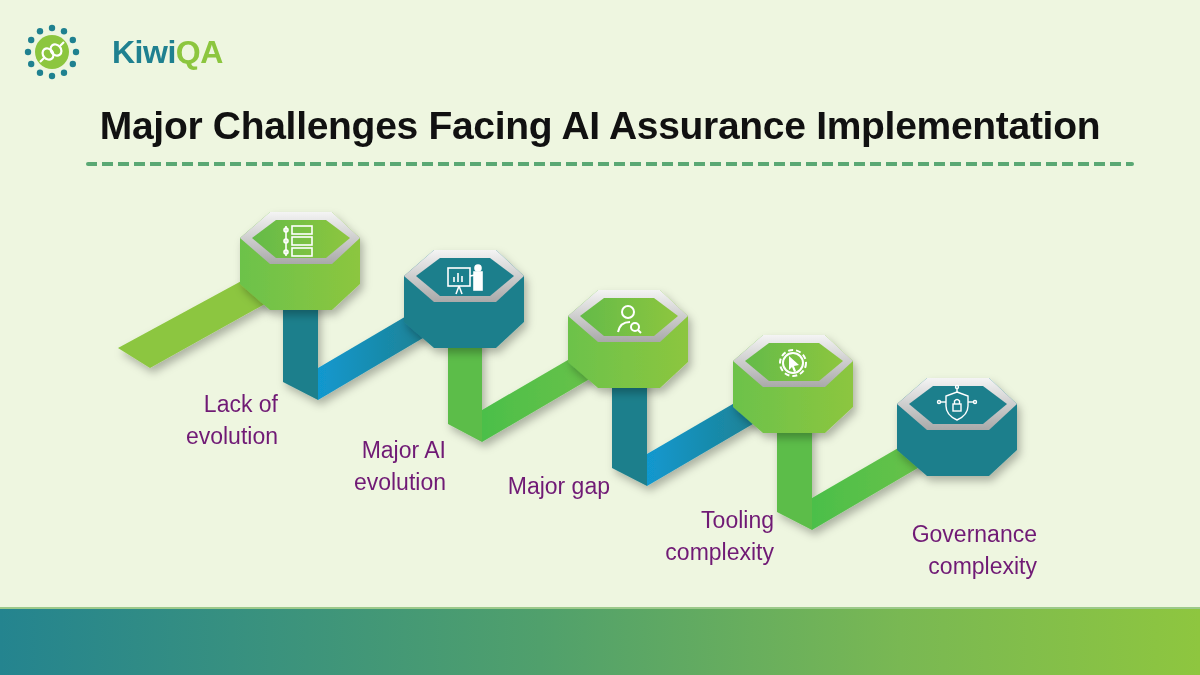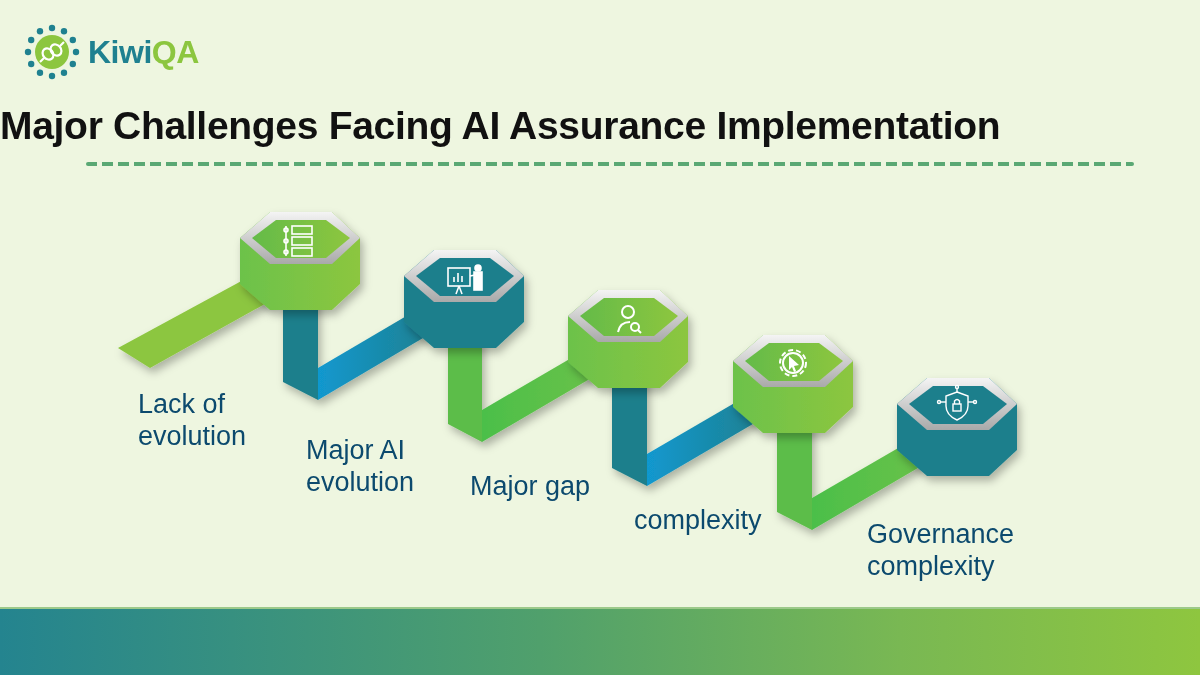"KiwiQA" .logo { gap: none -> 24px }
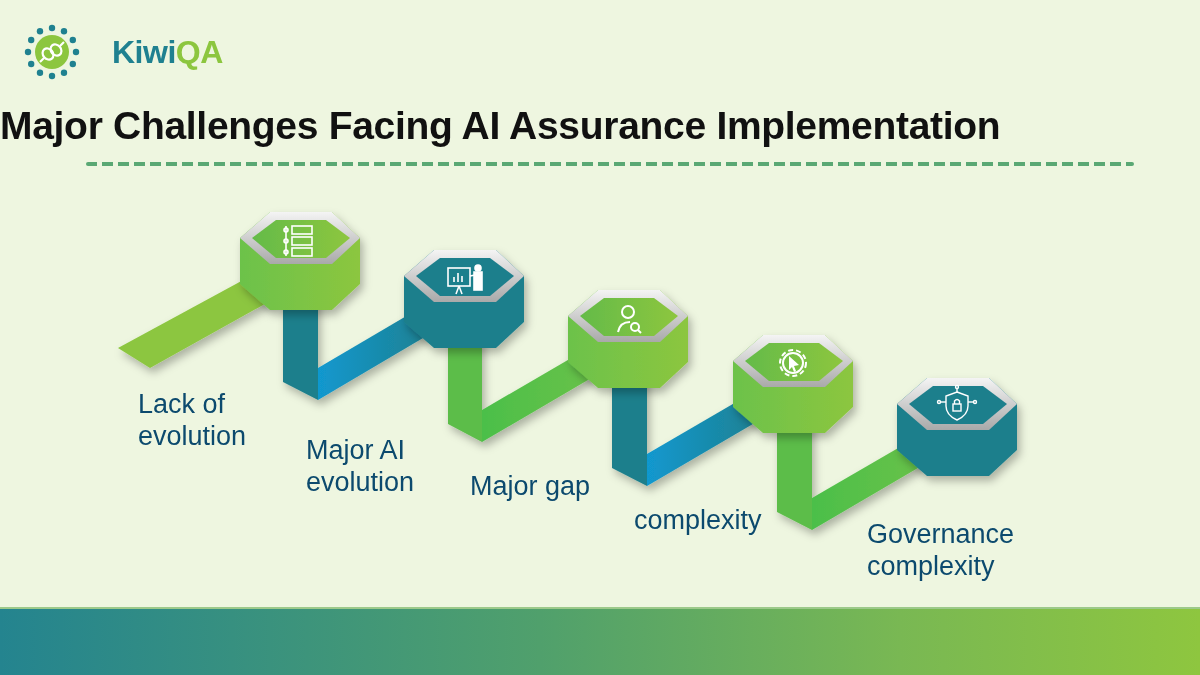"Major Challenges Facing AI Assurance" .title { text-align: left -> center }
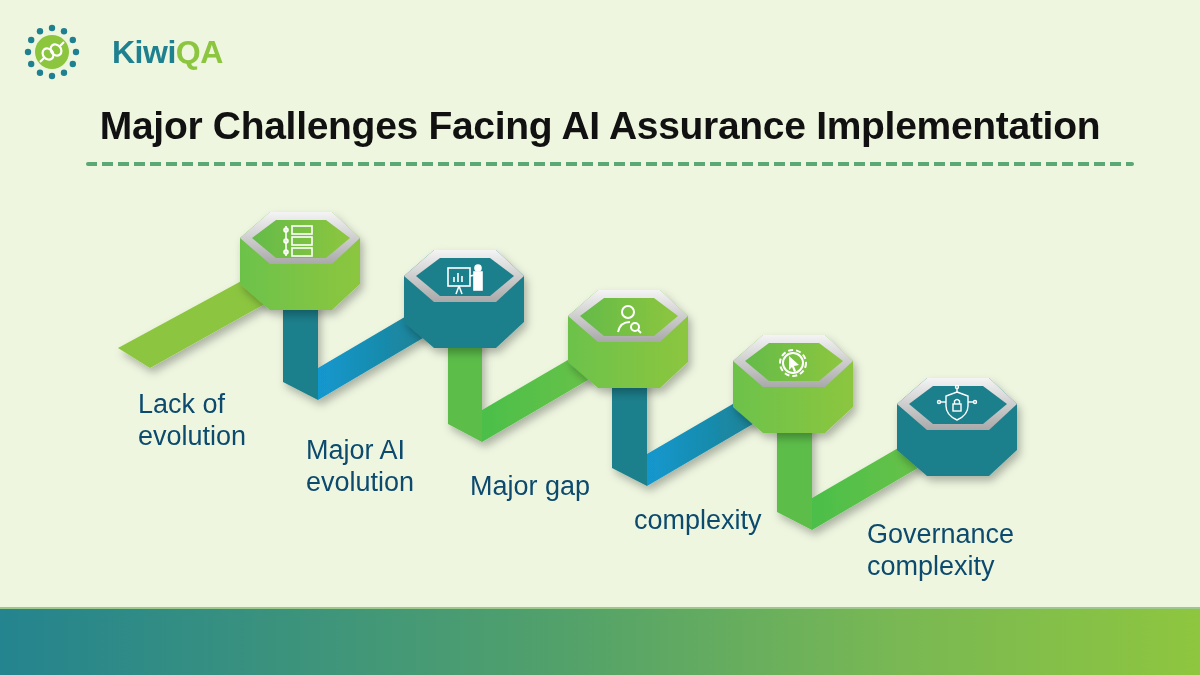"Lack of" .label { color: #0c4a6e -> #701a75; font-size: 27px -> 23px; text-align: left -> right }
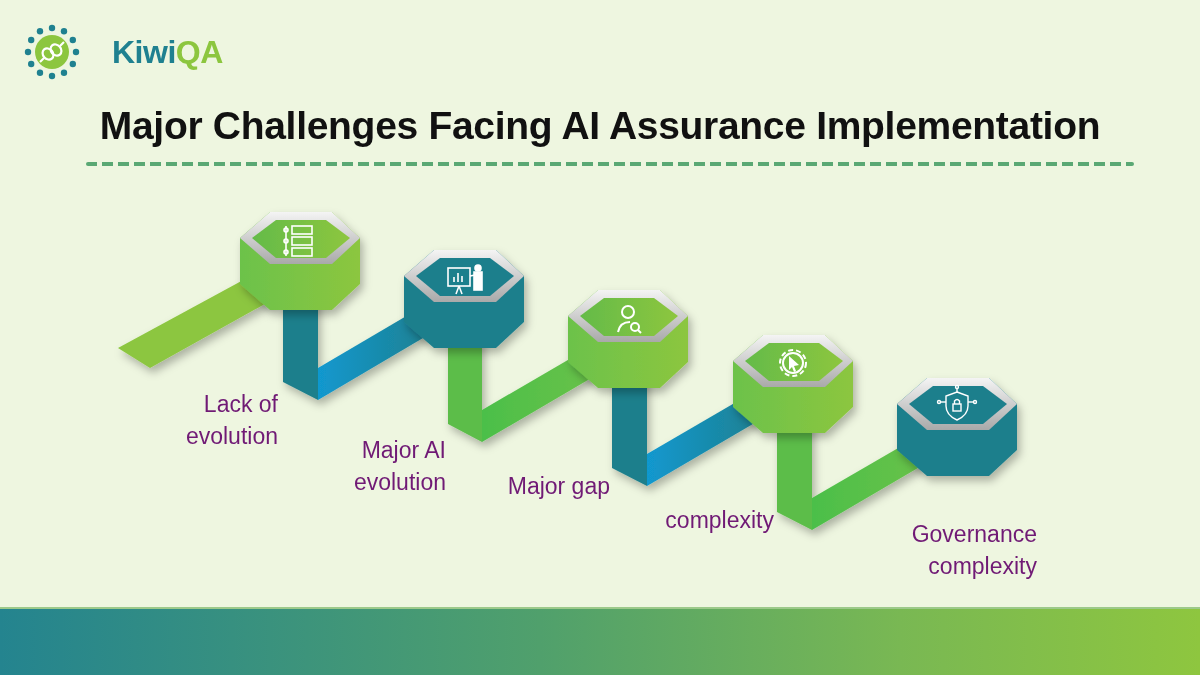"Tooling" div { html: none -> <div>Tooling</div> }
